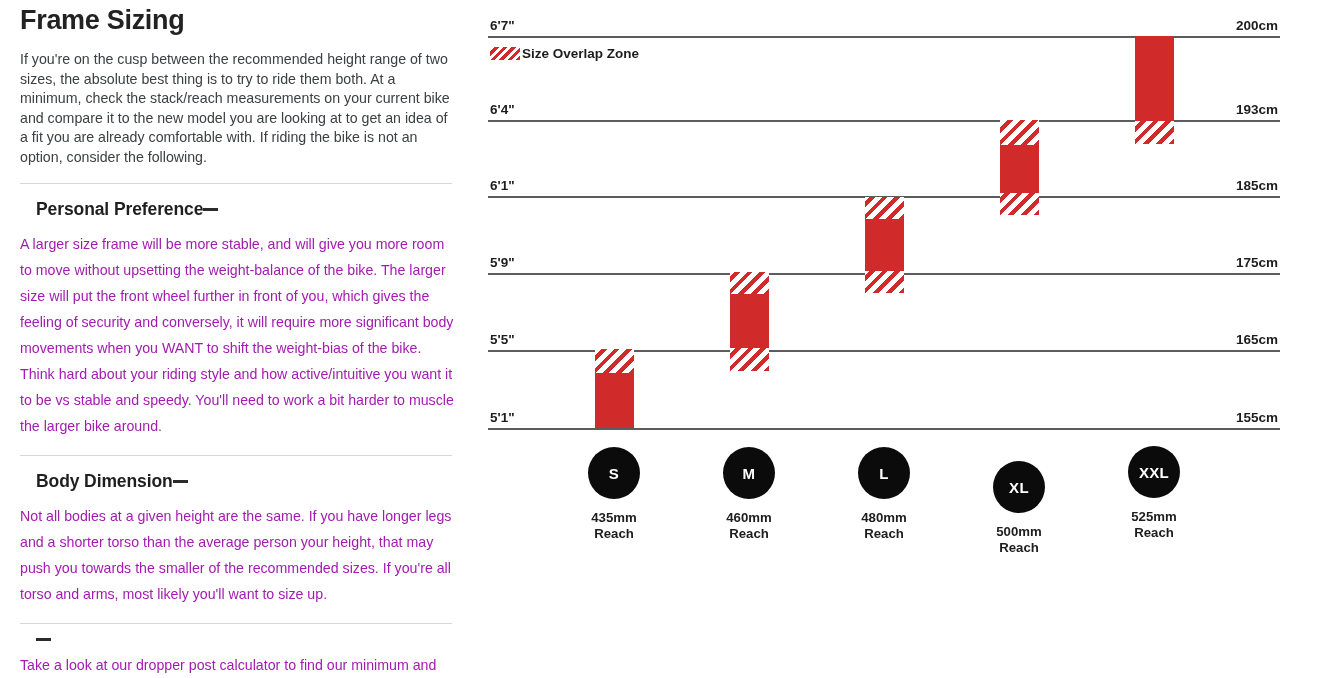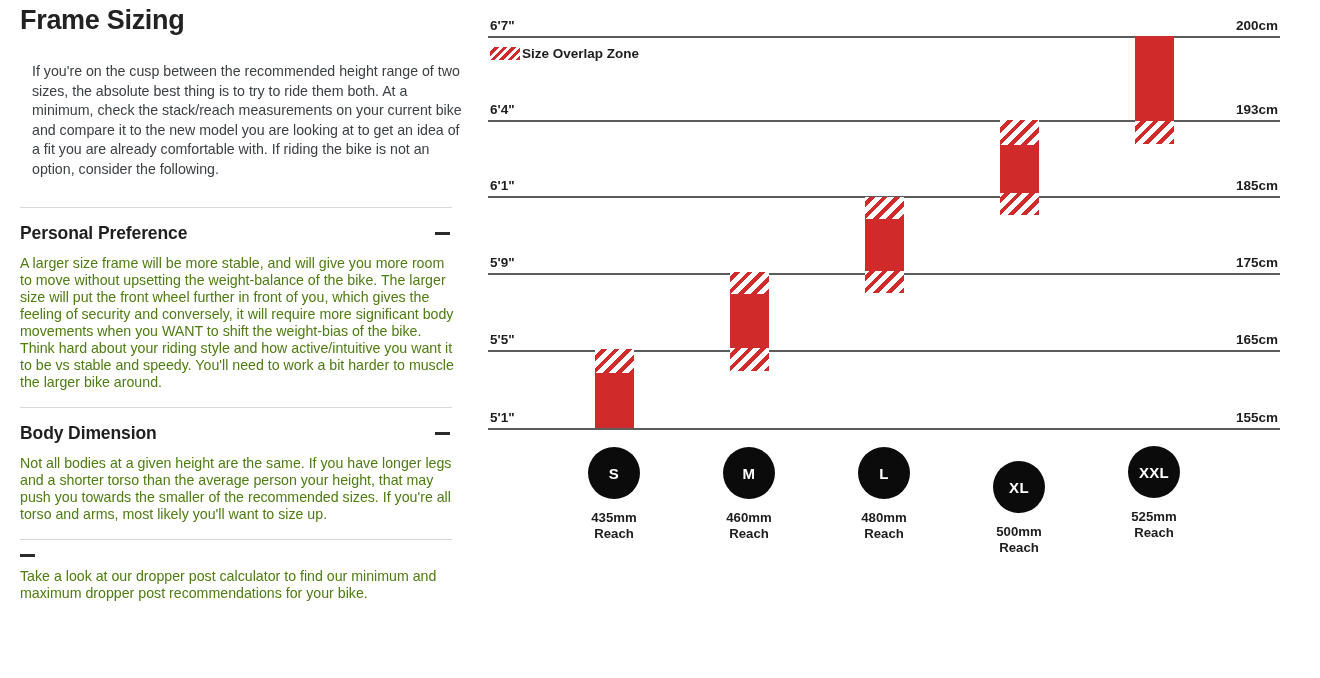"If you're on the cusp" .intro-para { margin: 12px -> 0 }
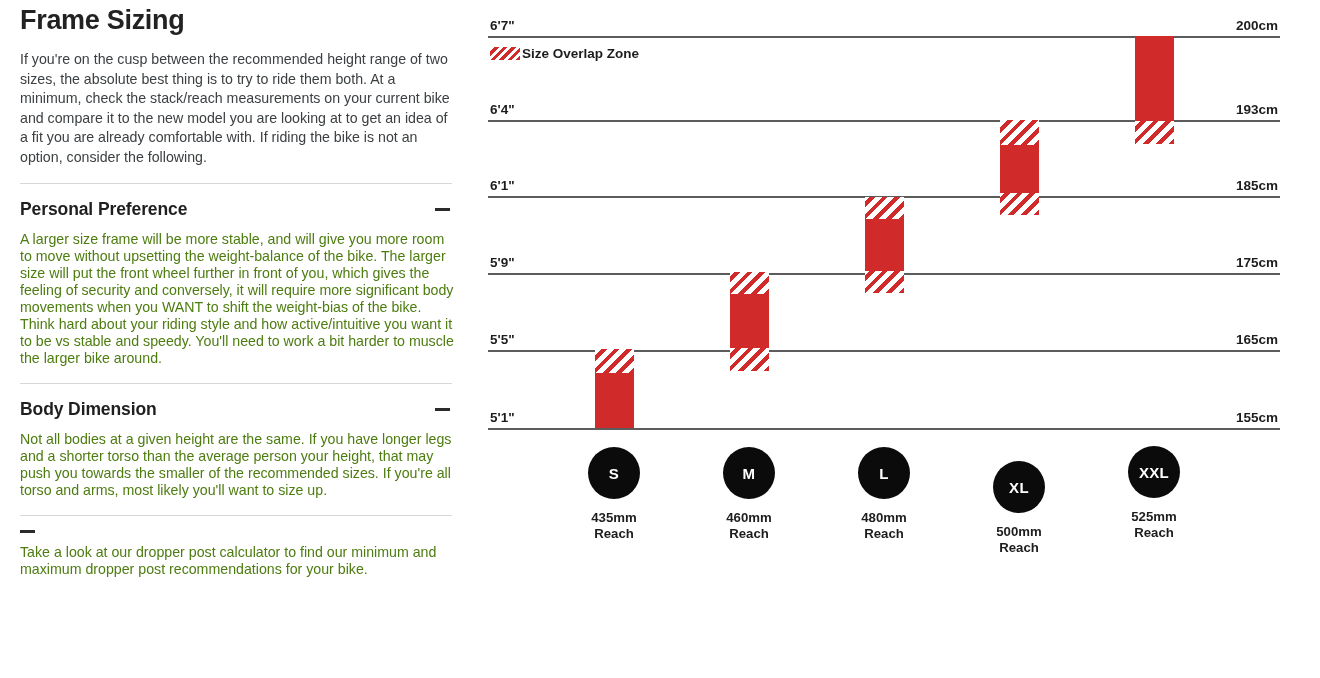"Personal Preference" .section-head { justify-content: space-between -> none; margin-left: none -> 16px }
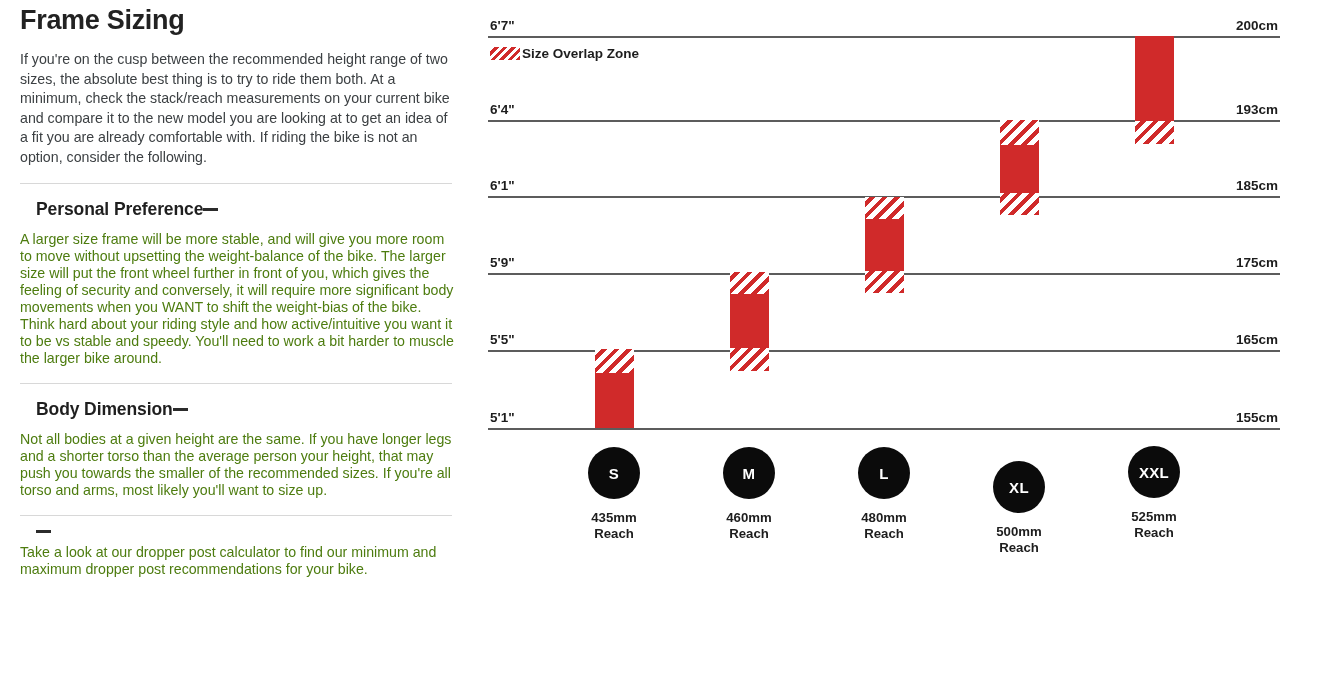"A larger size frame will" .section-body { color: #4d7c0f -> #a21caf; line-height: 17px -> 26px }
